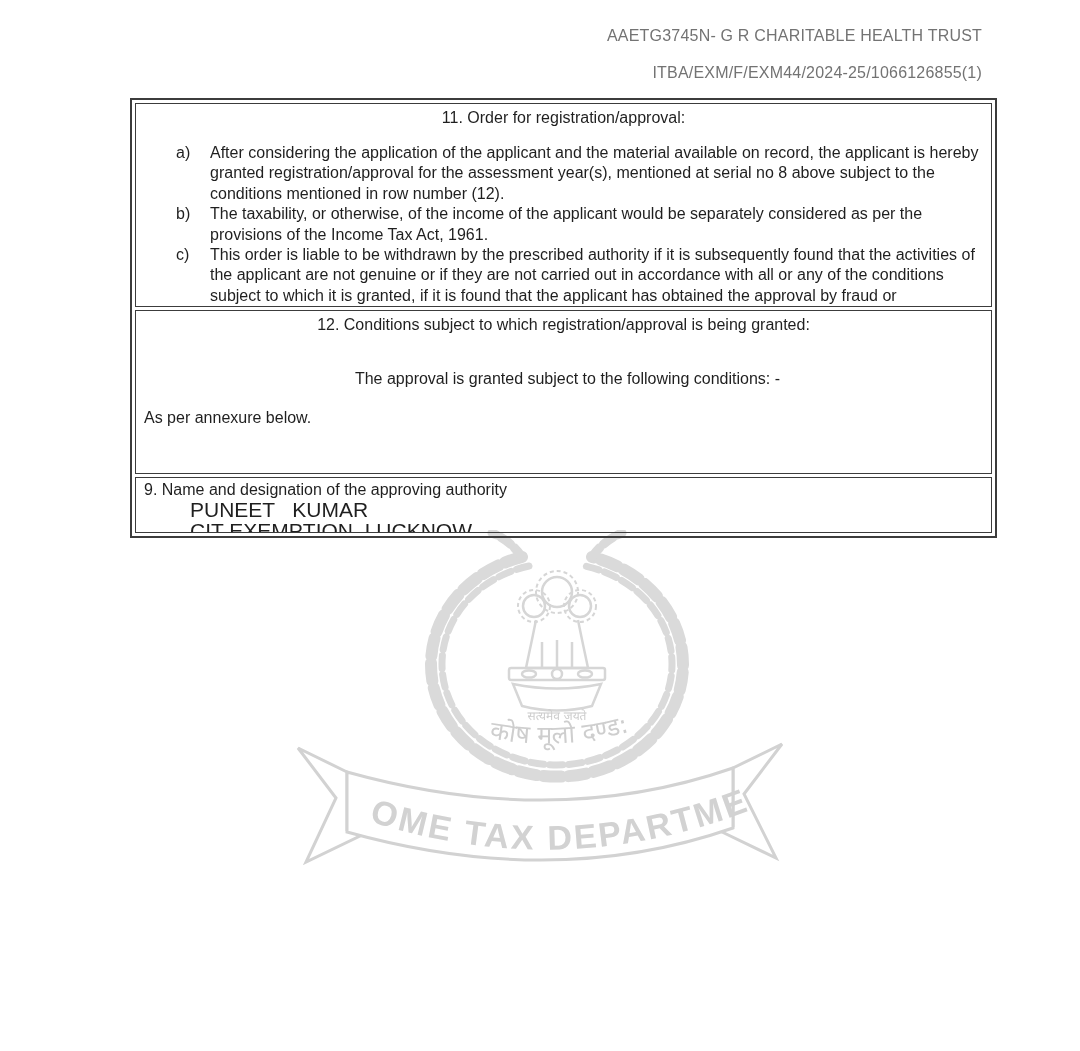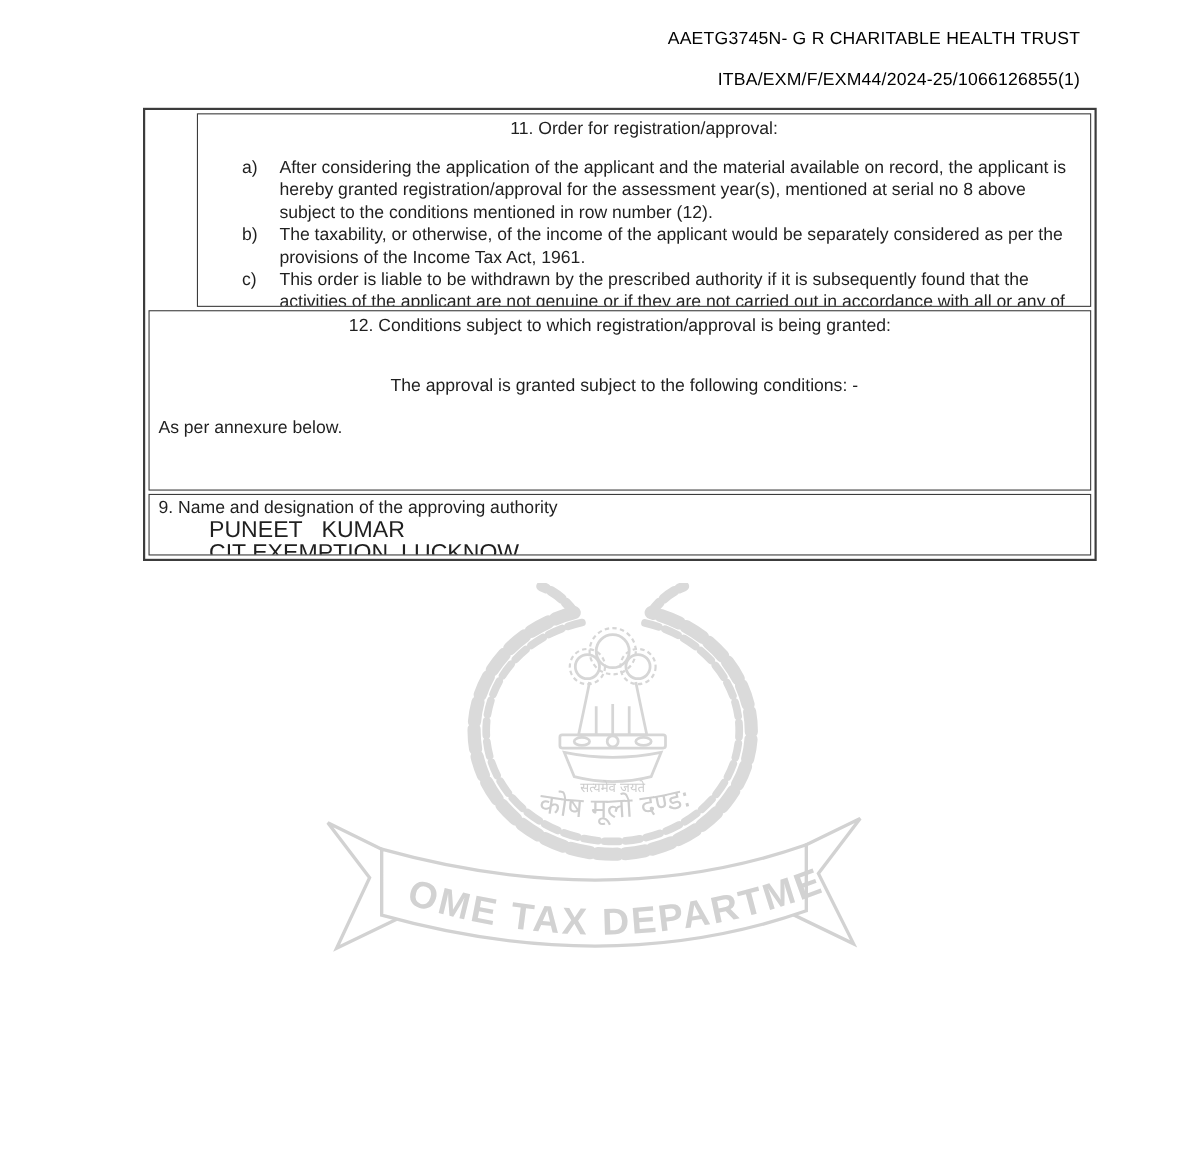"AAETG3745N- G R CHARITABLE HEALTH" .hdr-line { color: #000000 -> #737373 }
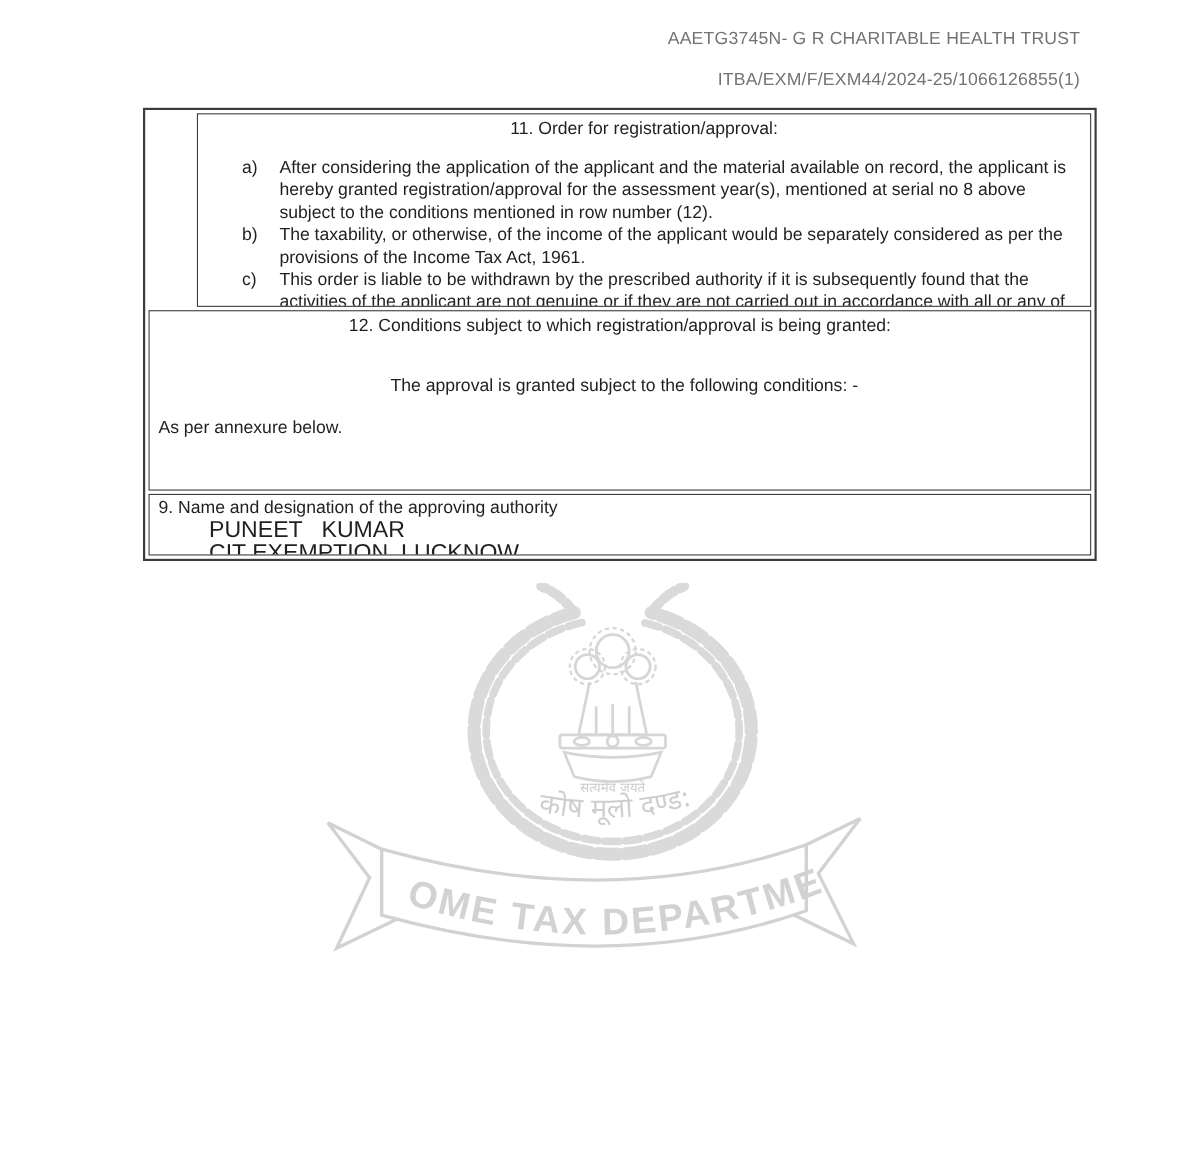"11. Order for registration/approval:" .row-11 { height: 176px -> 204px; margin-left: 44px -> none }
